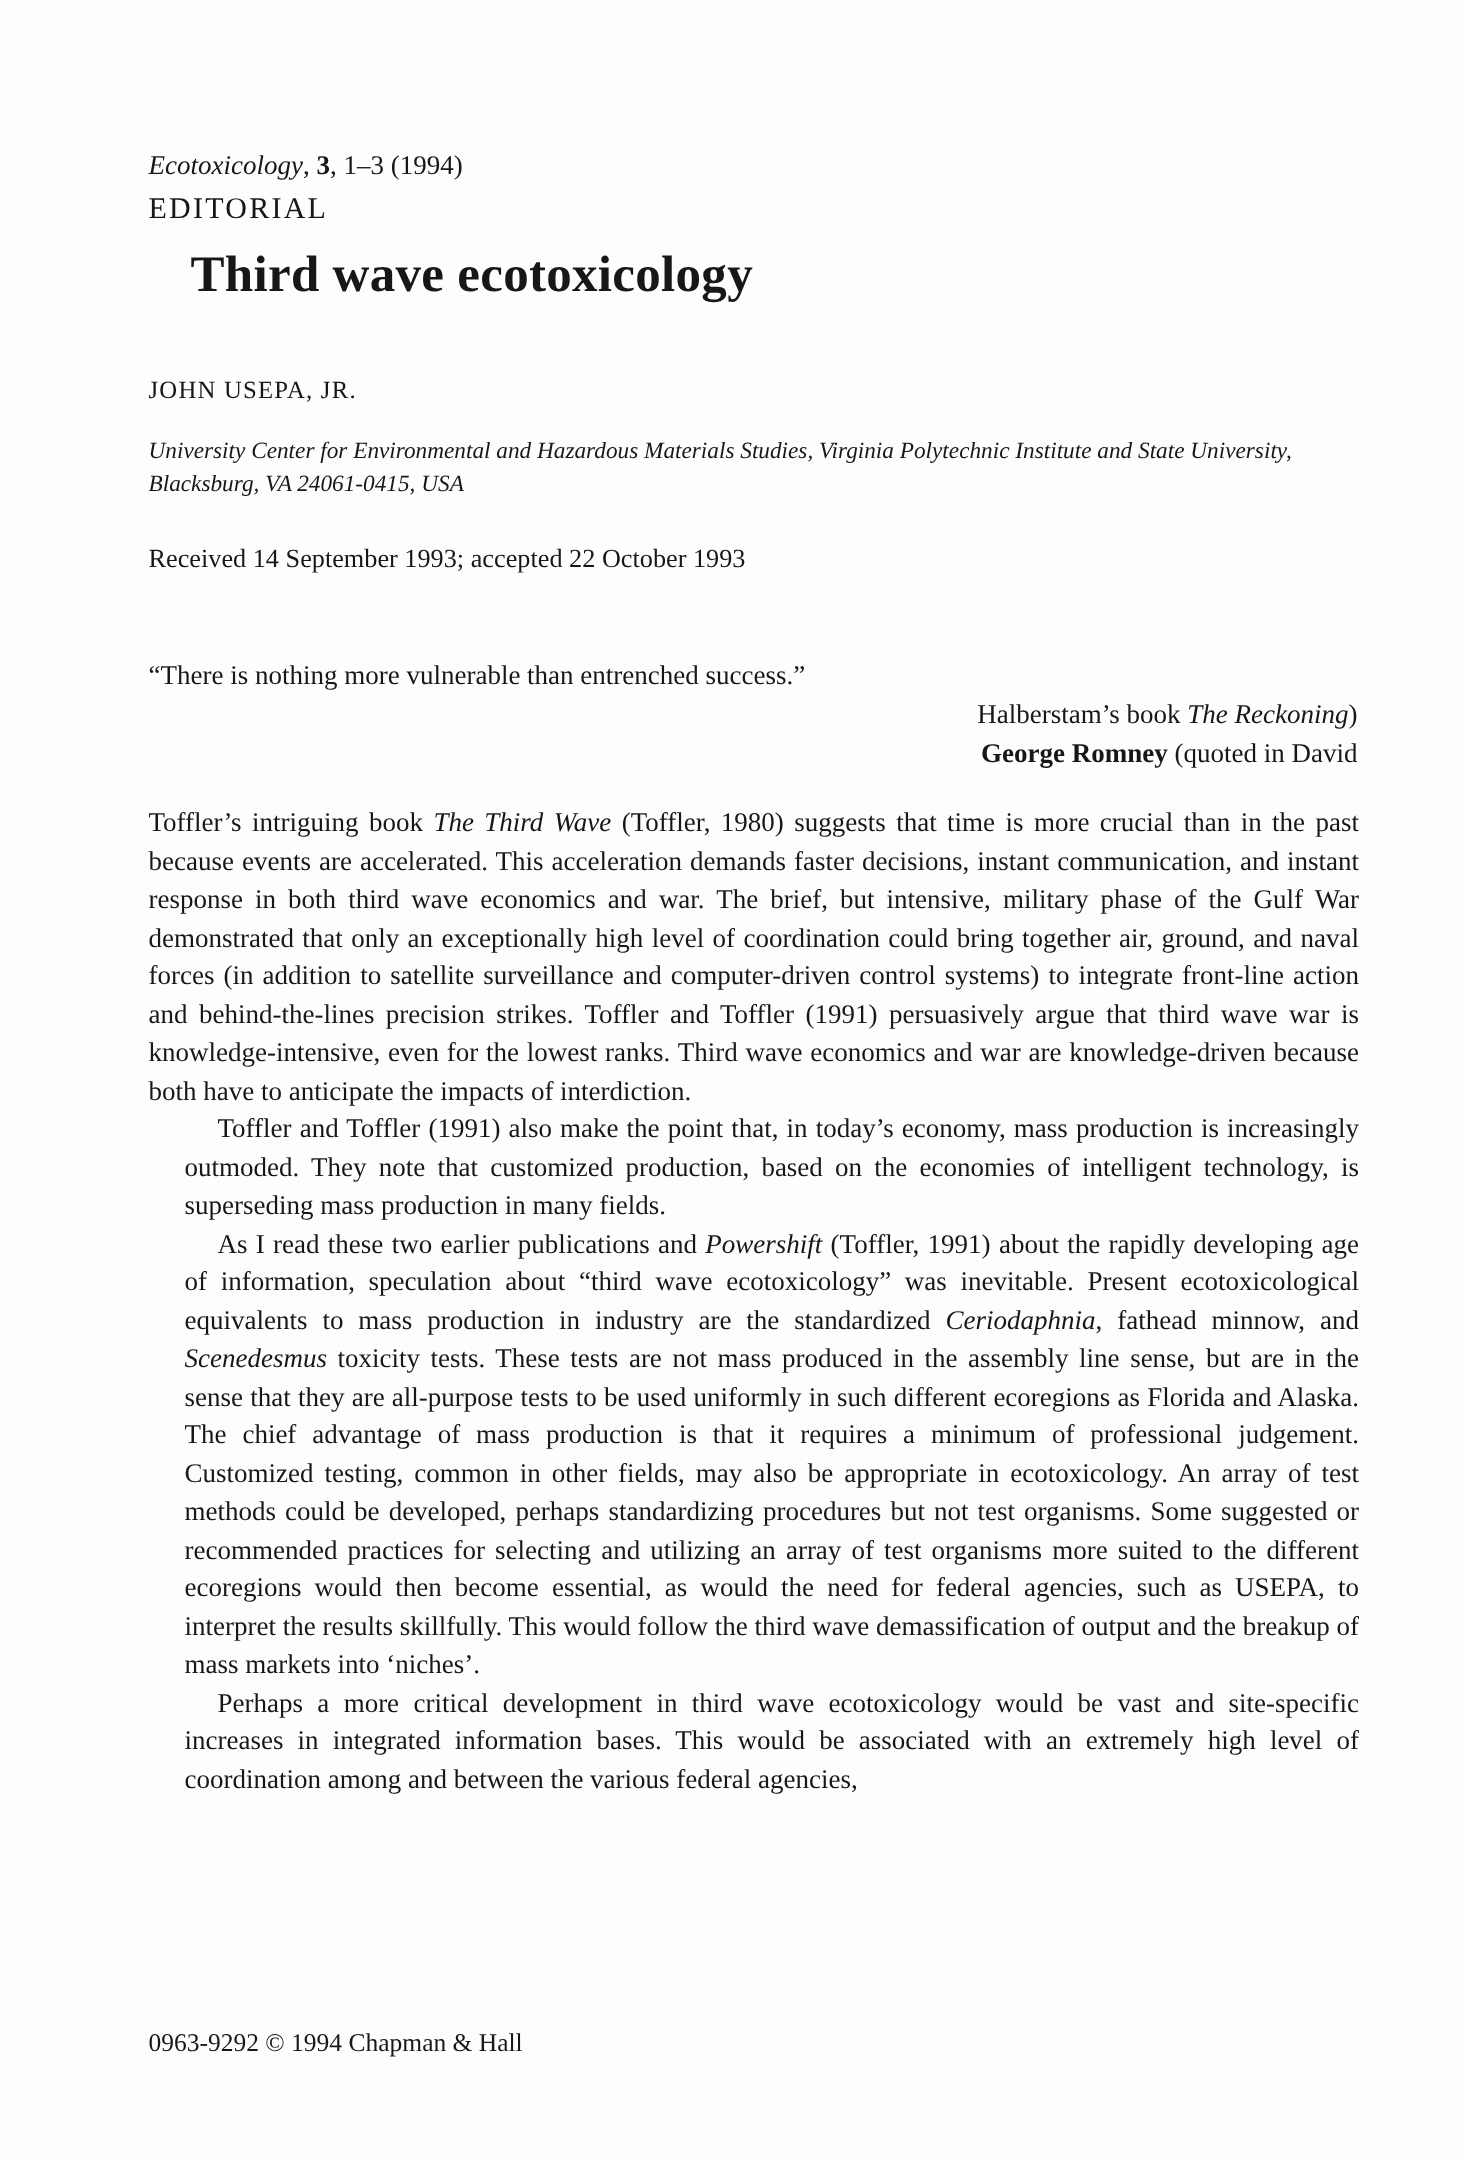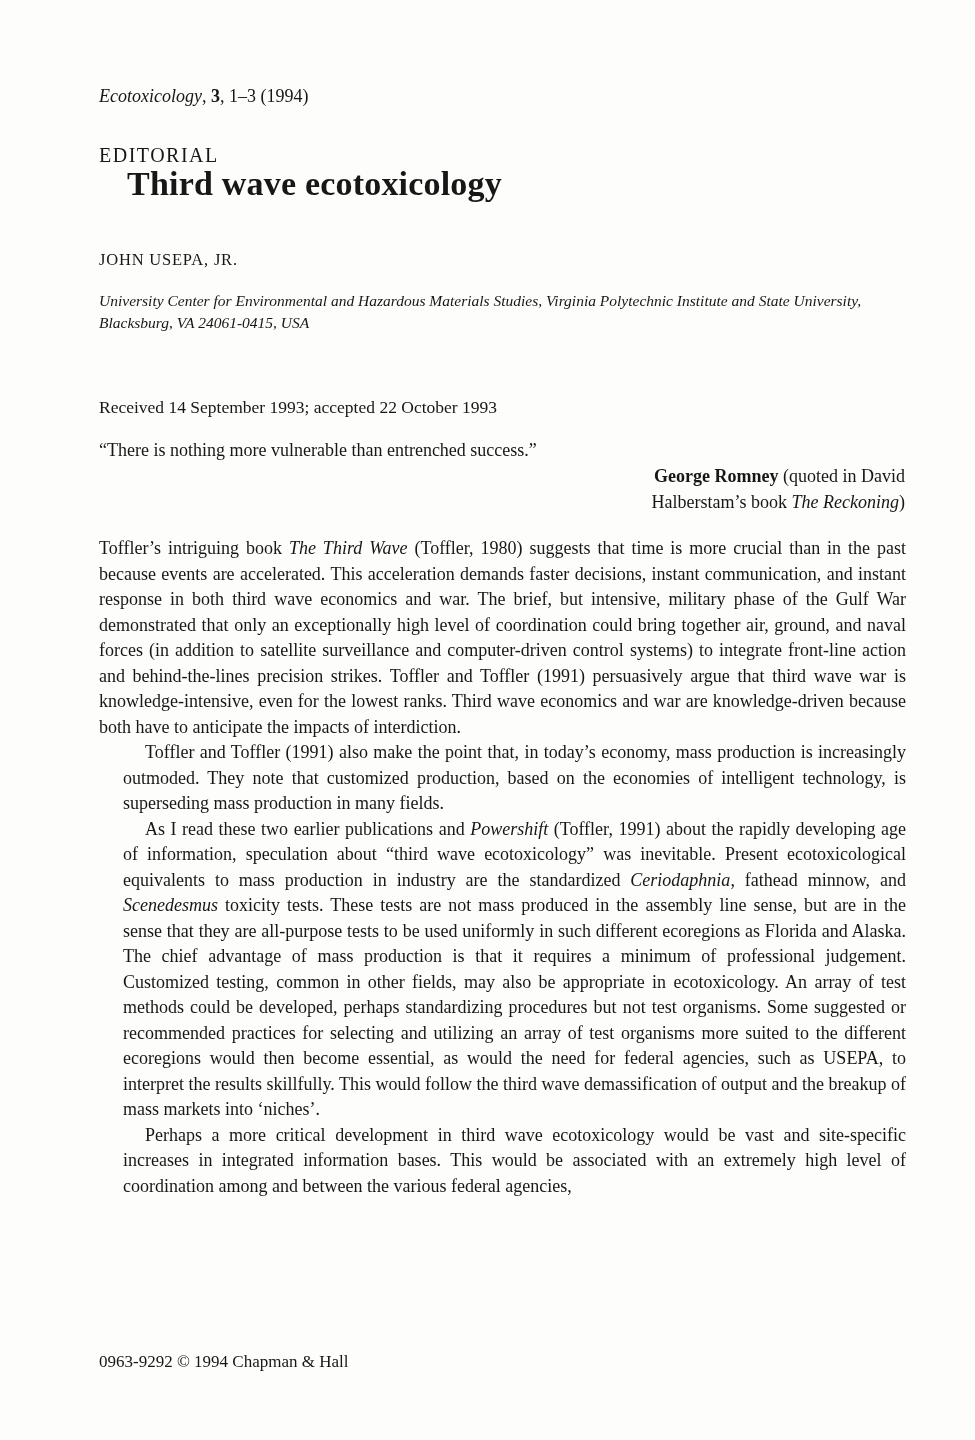"Ecotoxicology, 3, 1–3 (1994)" .journal-line { top: 86px -> 100px }
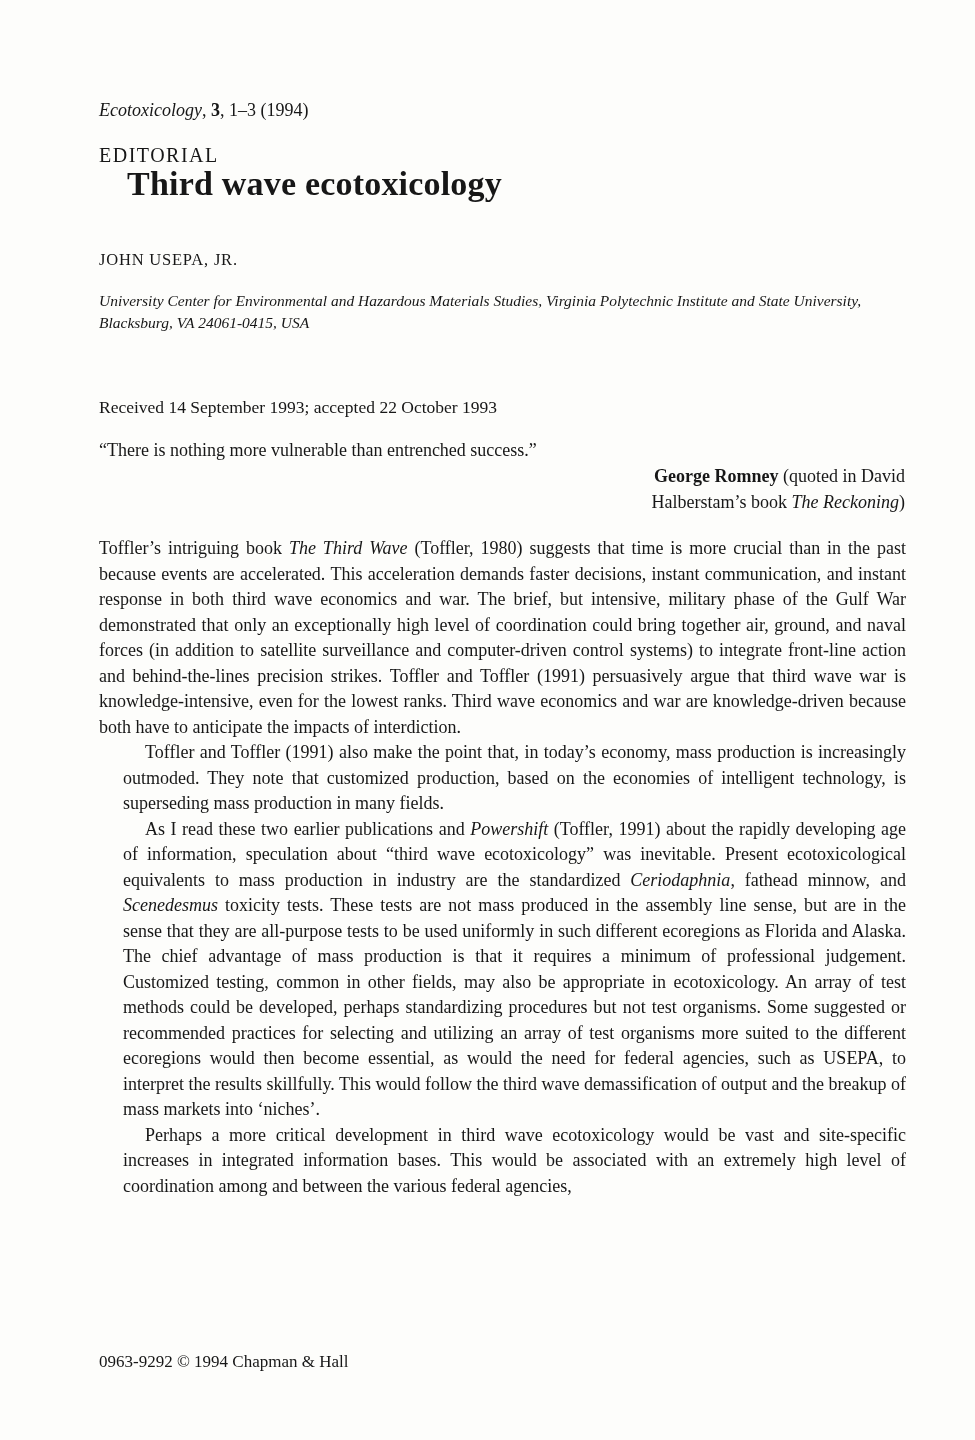"EDITORIAL" .section-label { top: 144px -> 128px }
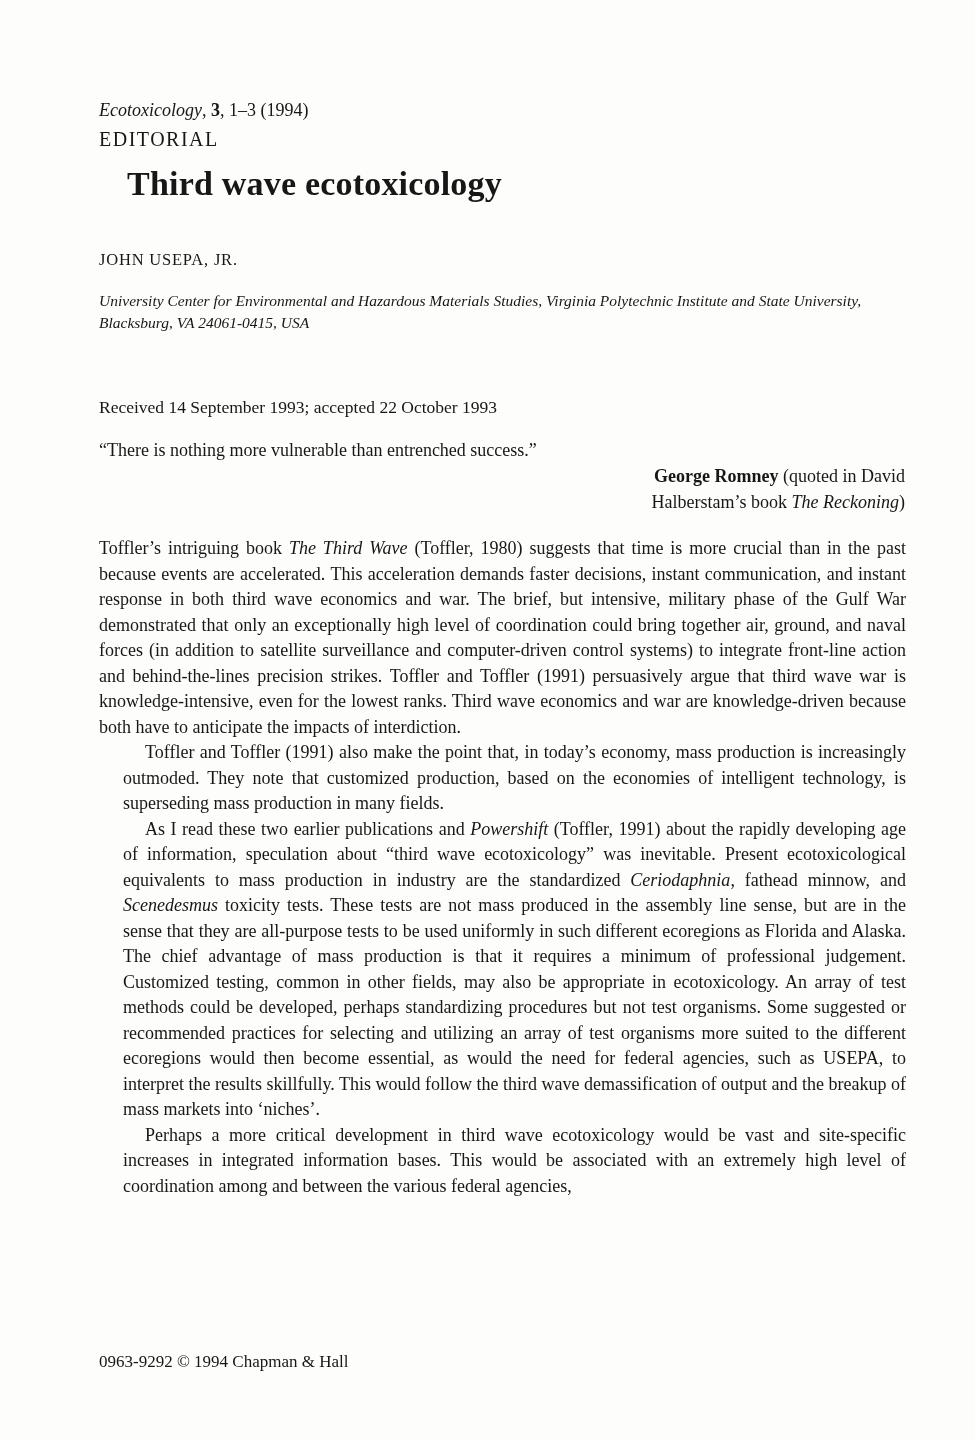"Received 14 September 1993; accepted" .received { margin-top: 35px -> none }
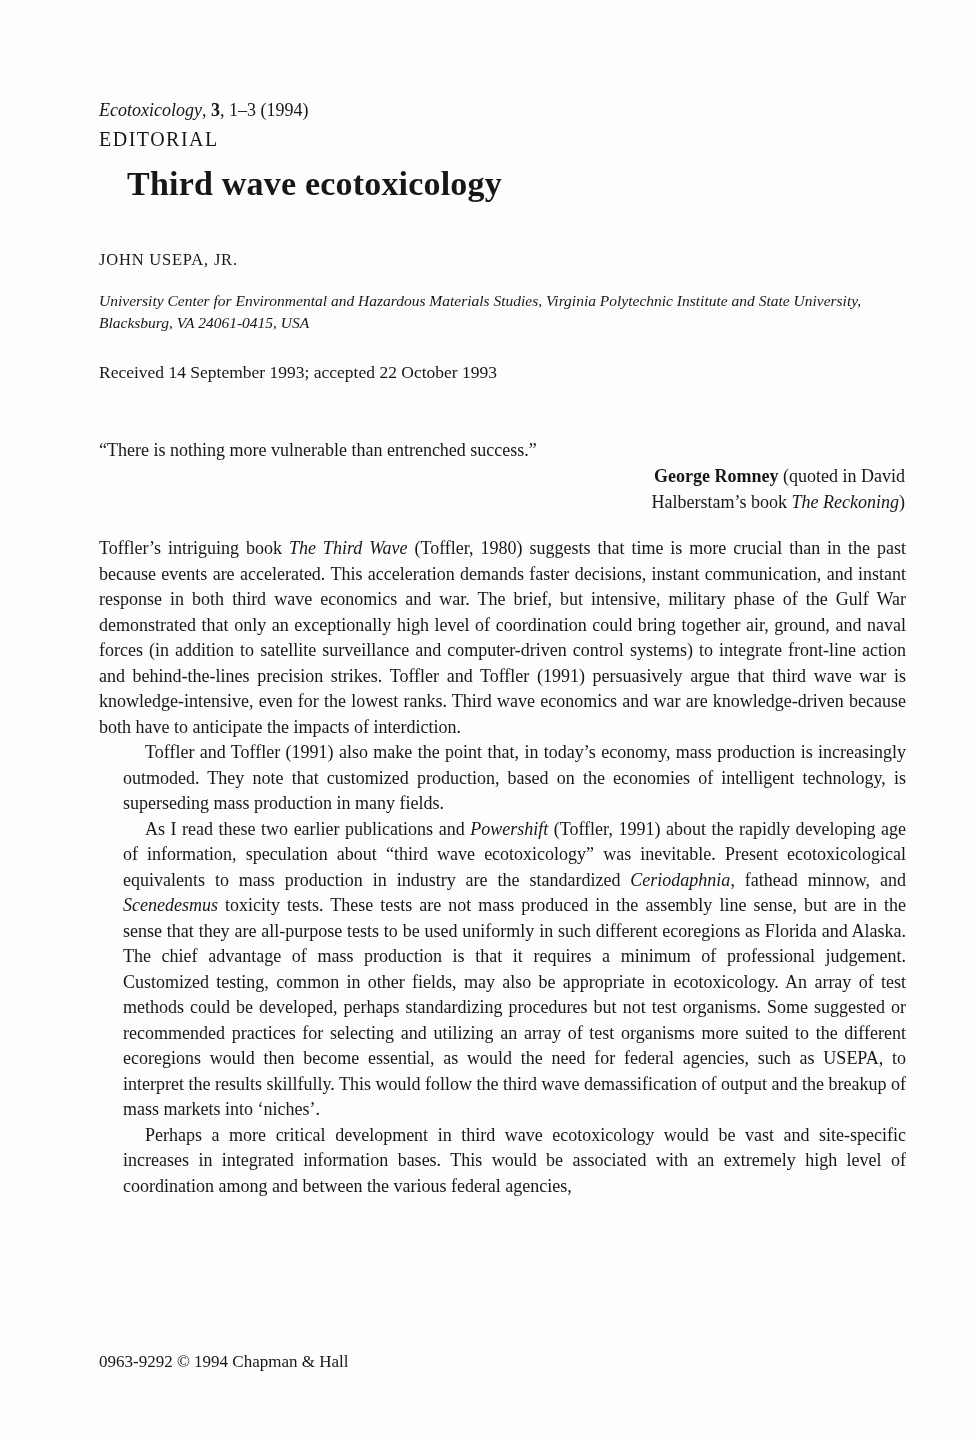"George Romney (quoted in David" div.attr { order: before "Halberstam’s book The Reckoning)" -> after "Halberstam’s book The Reckoning)" }
